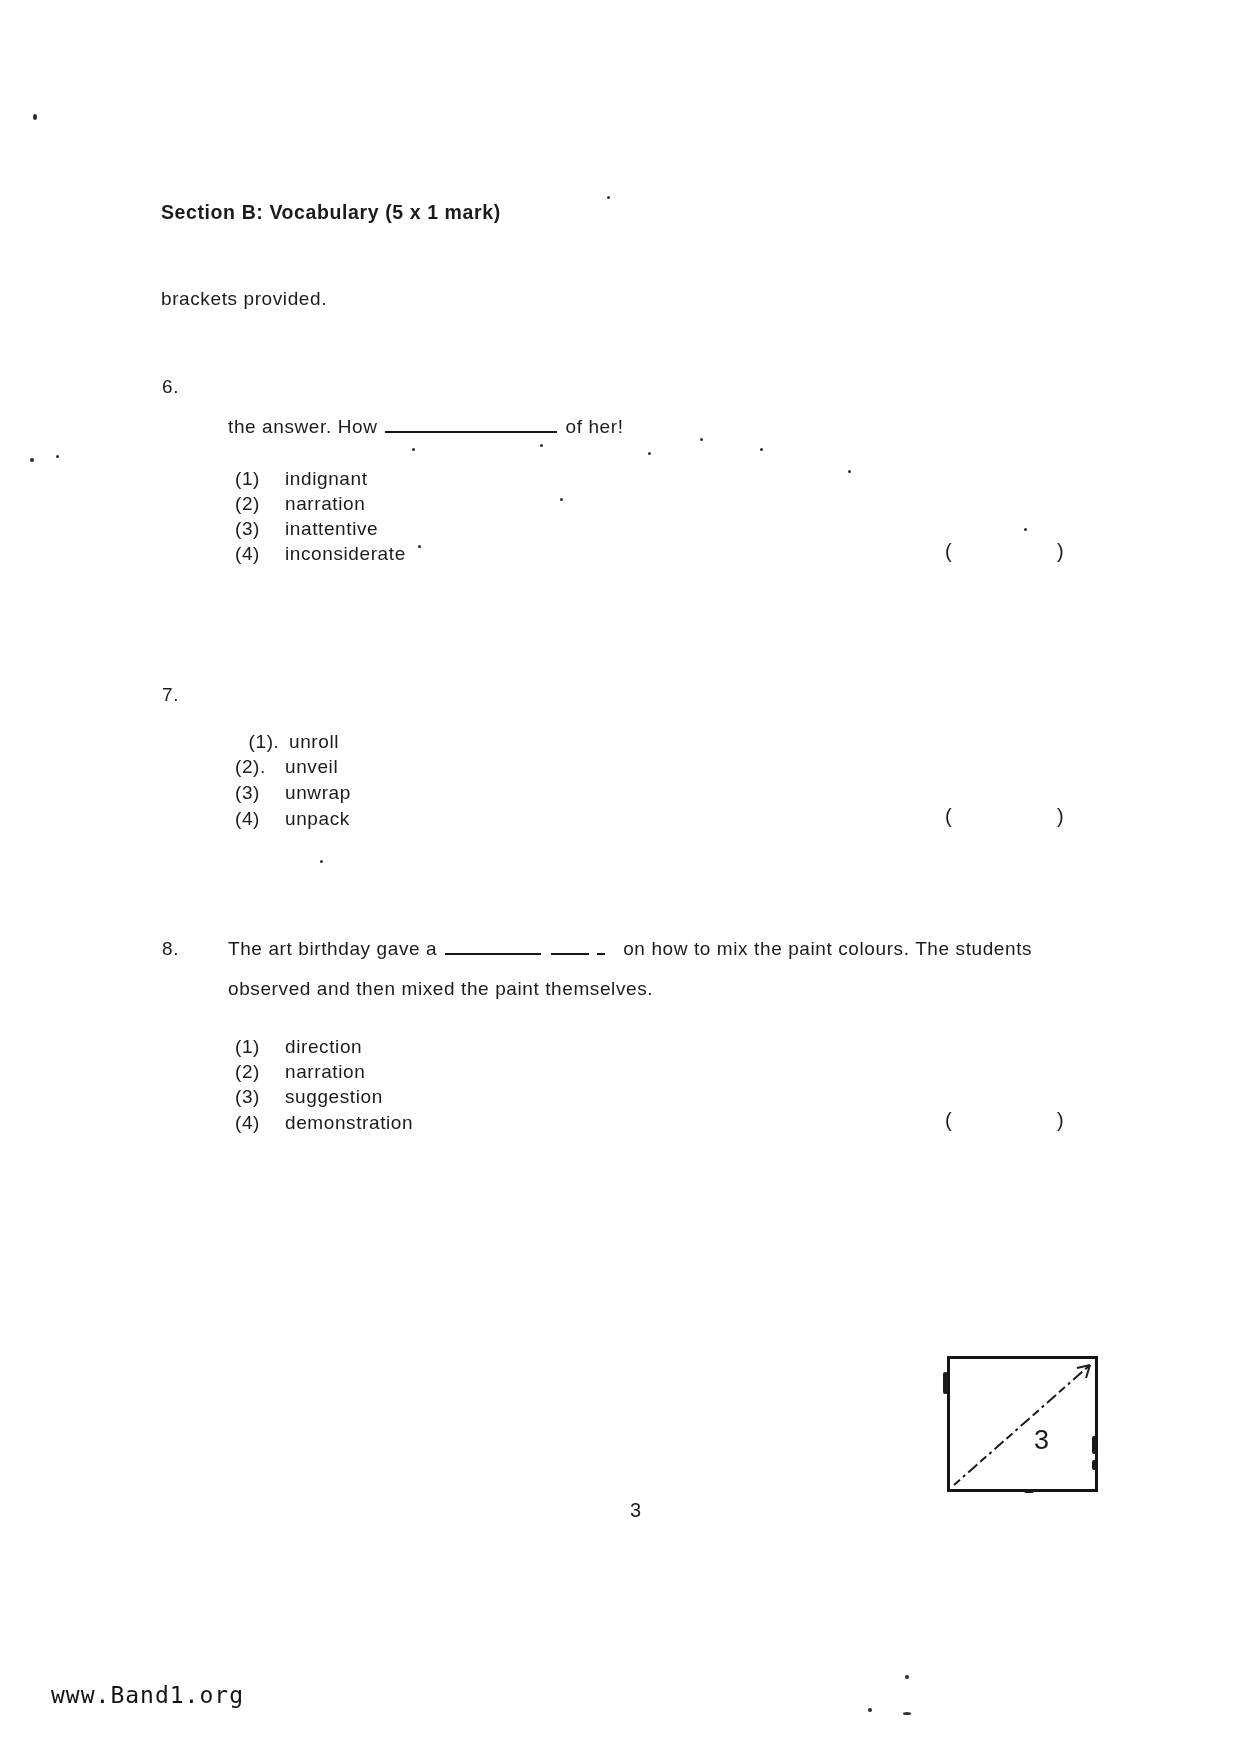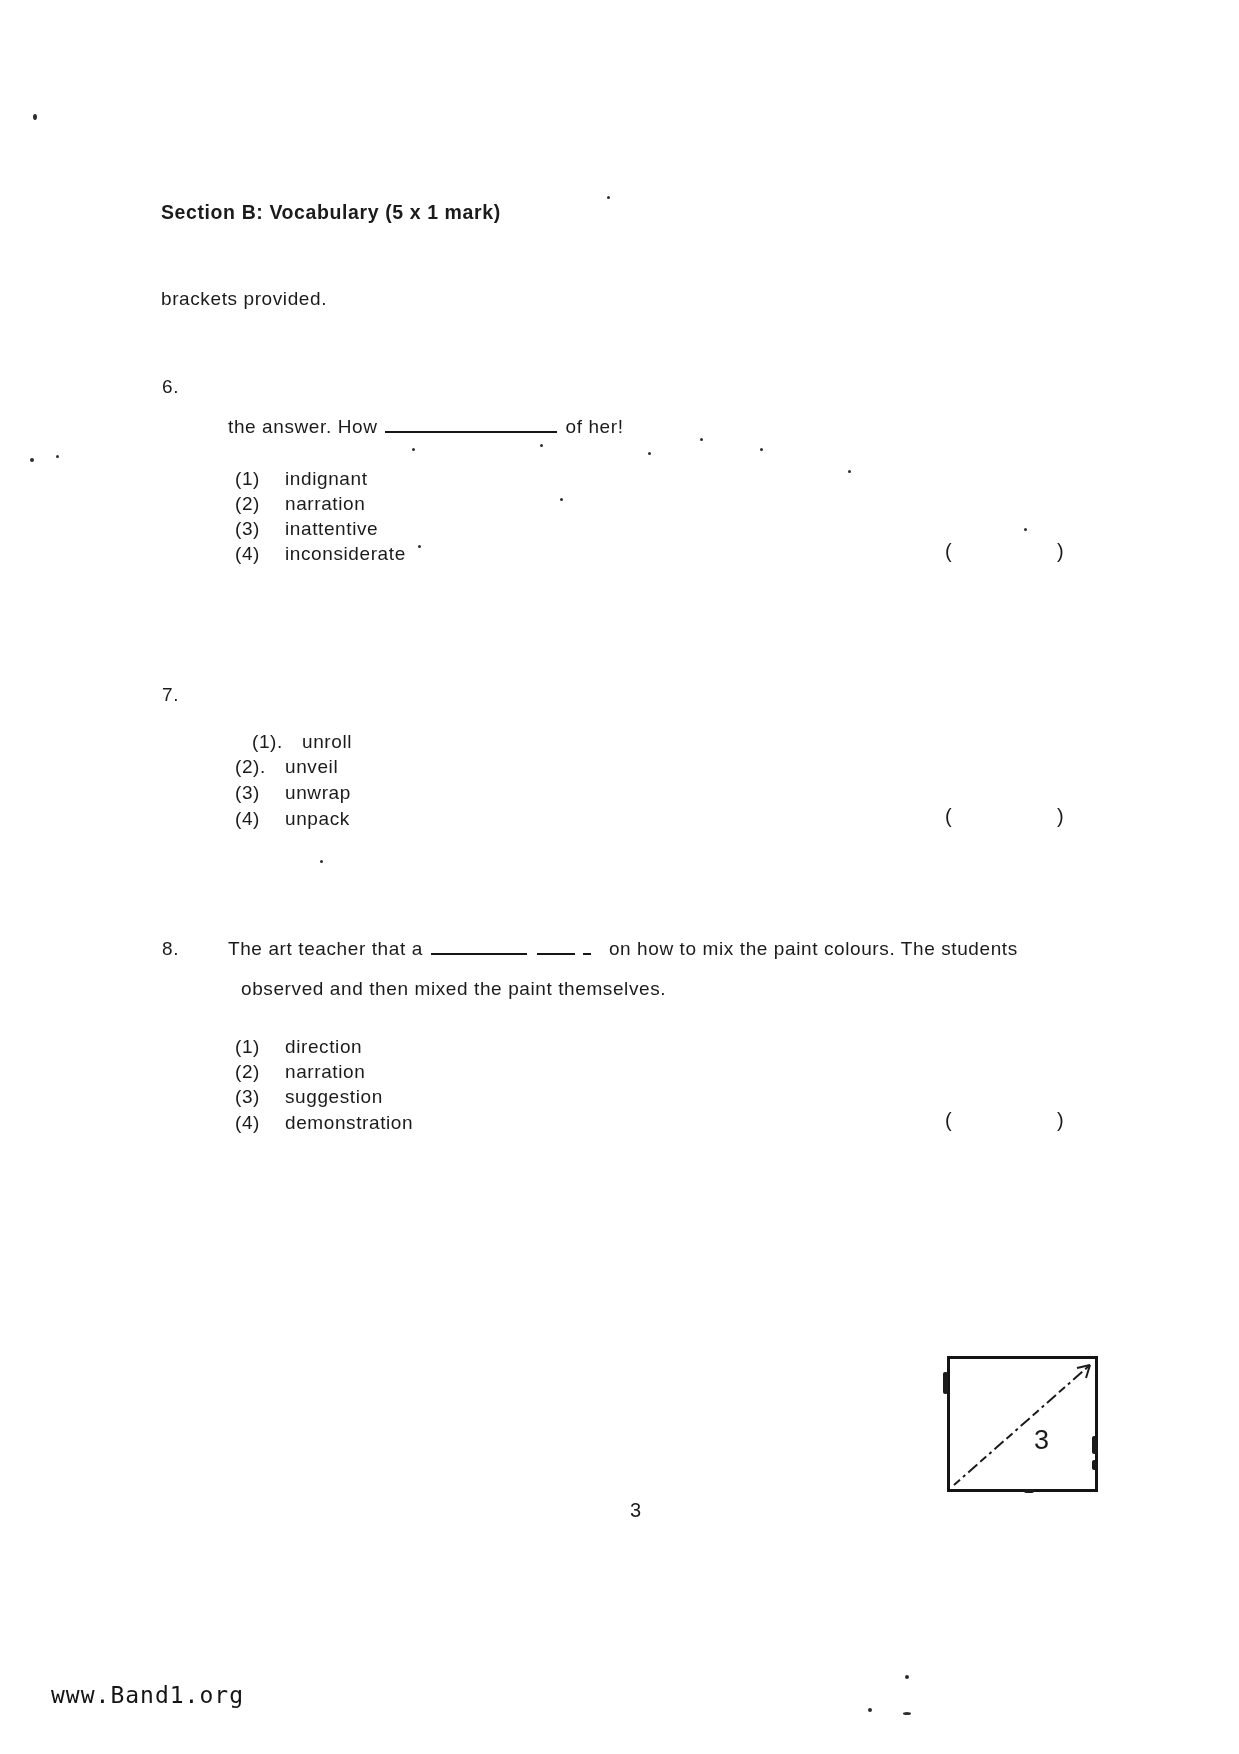"(1). unroll" div.ink { left: 252px -> 239px; text-align: none -> center }
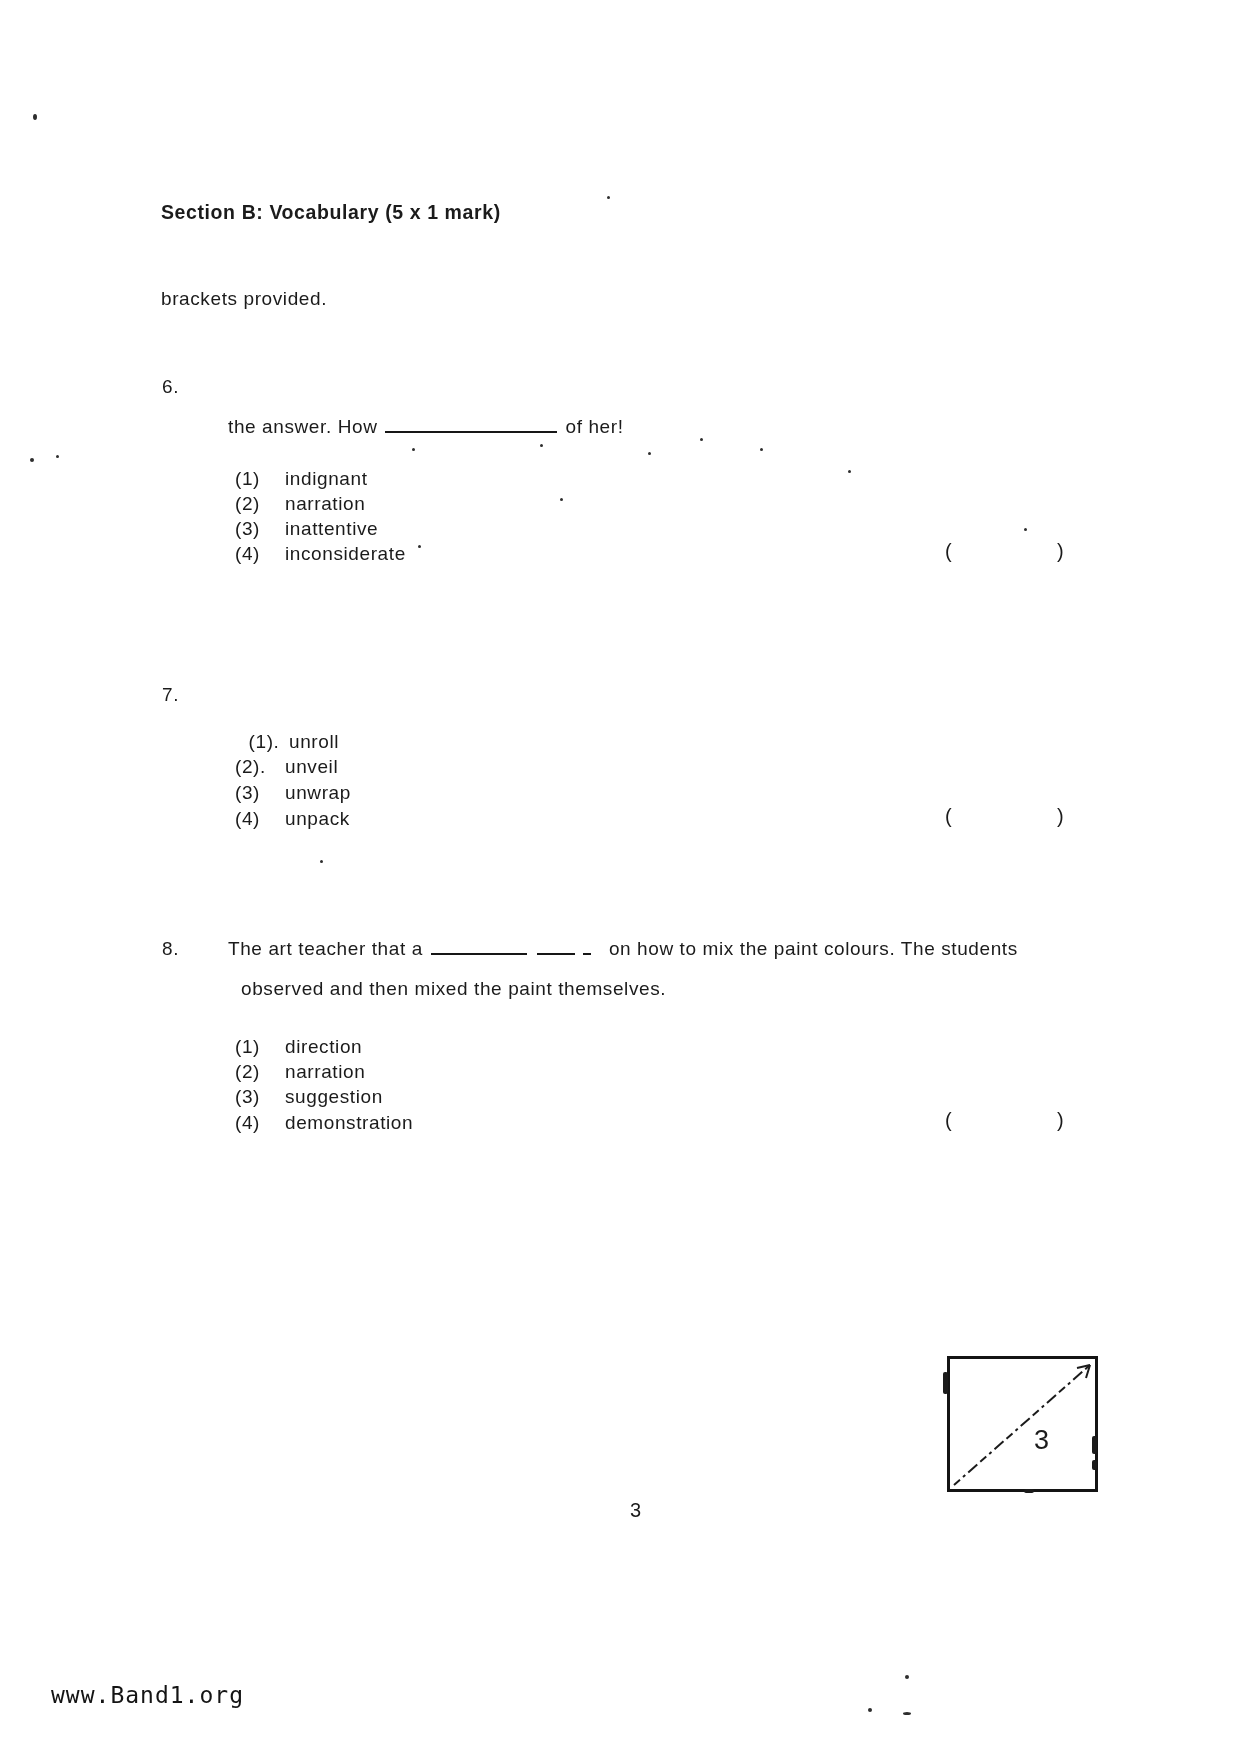"The art teacher that a" span { text: teacher that -> birthday gave }
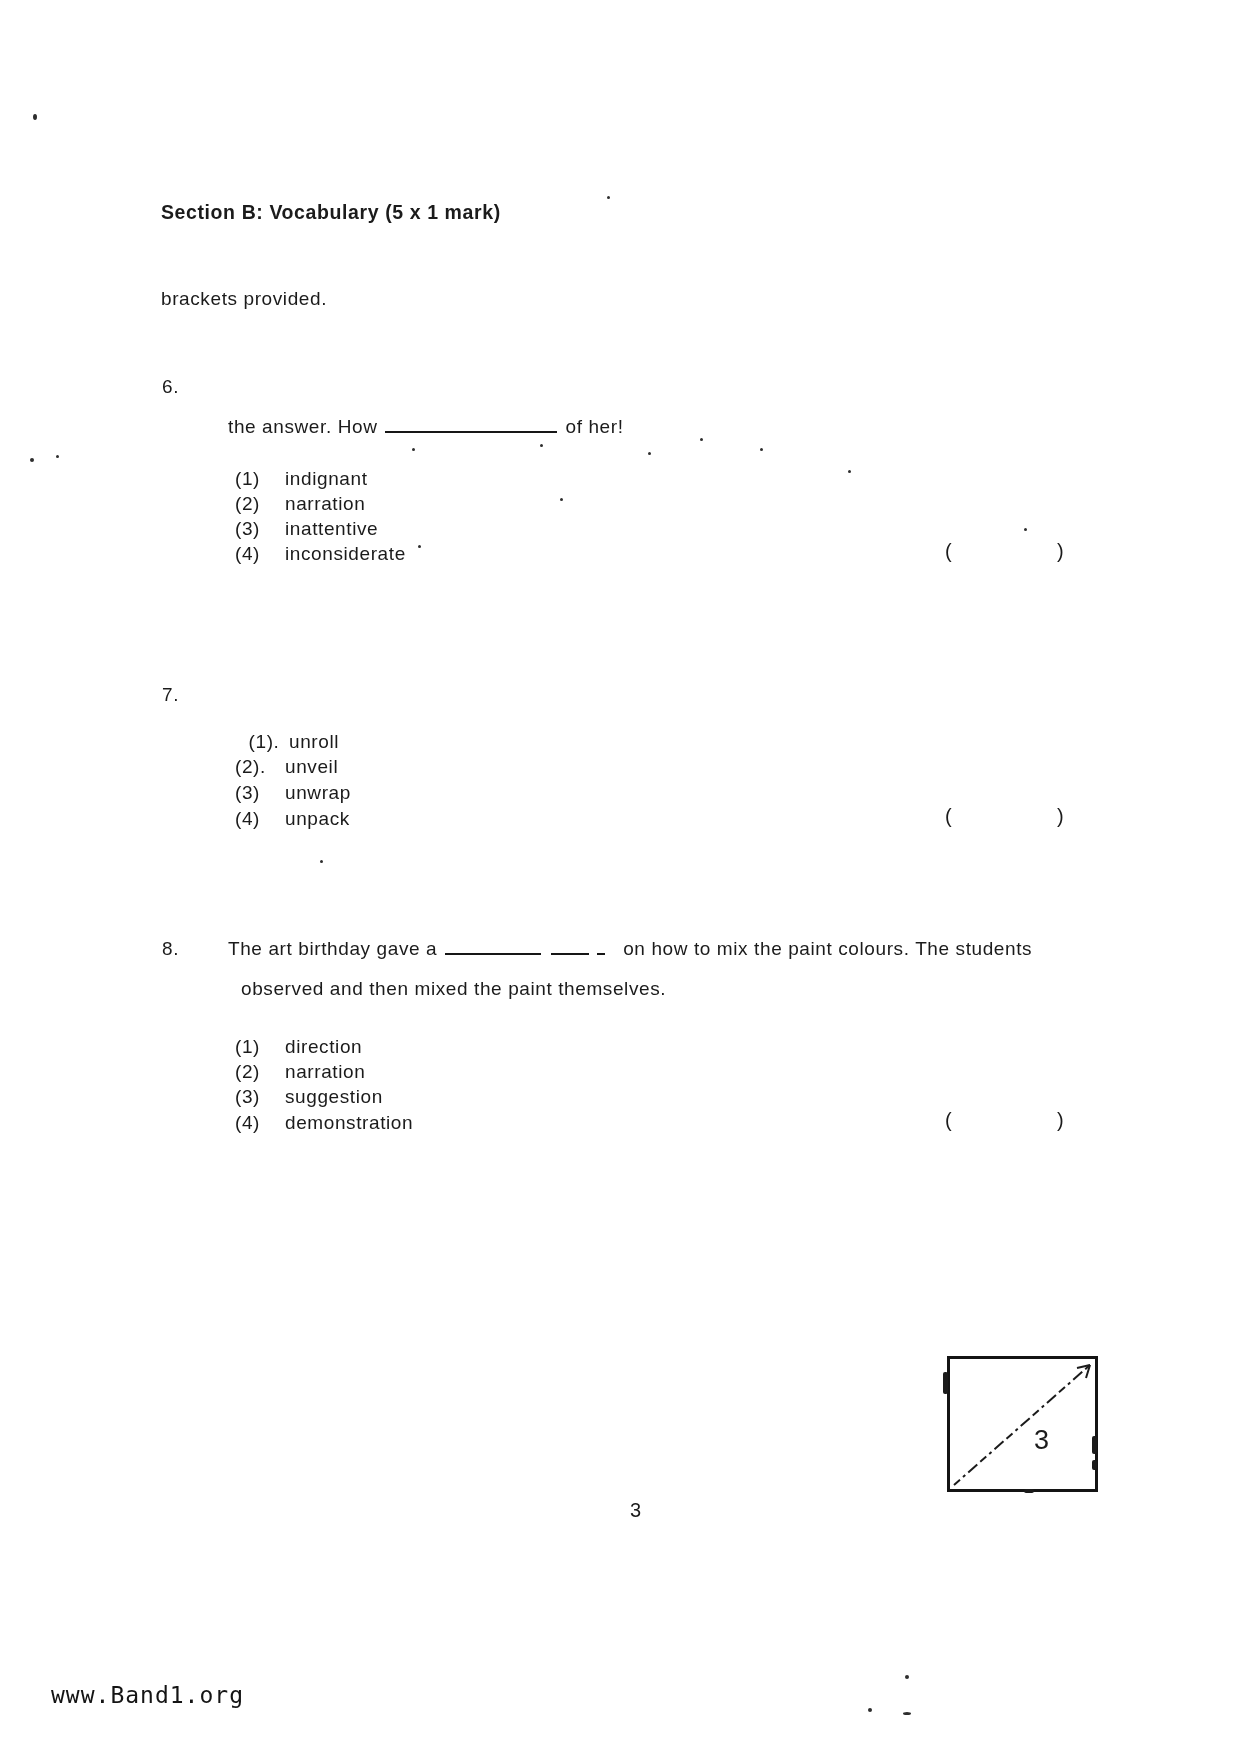"observed and then mixed the" div.ink { left: 241px -> 228px }
